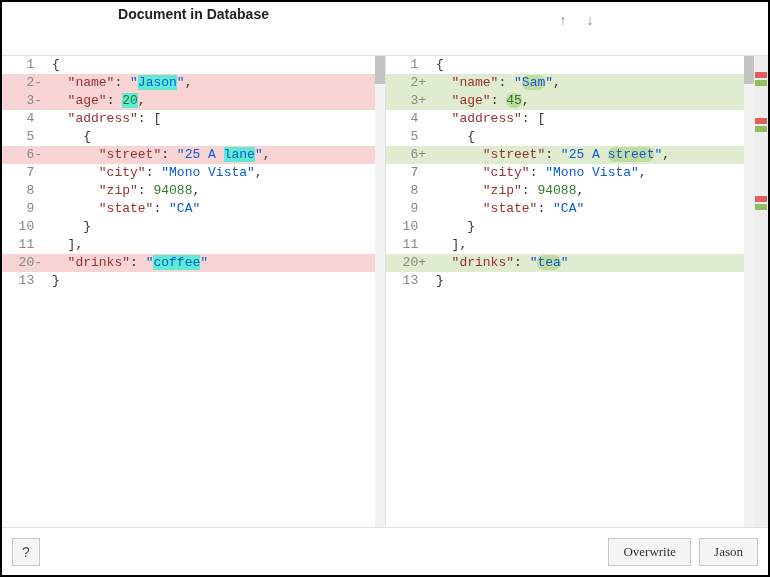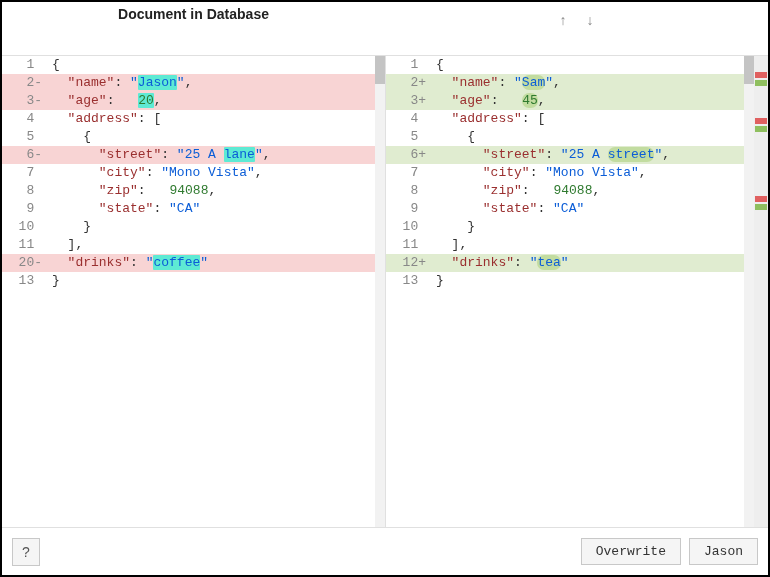"20" .tok-num { margin-left: 16px -> none }
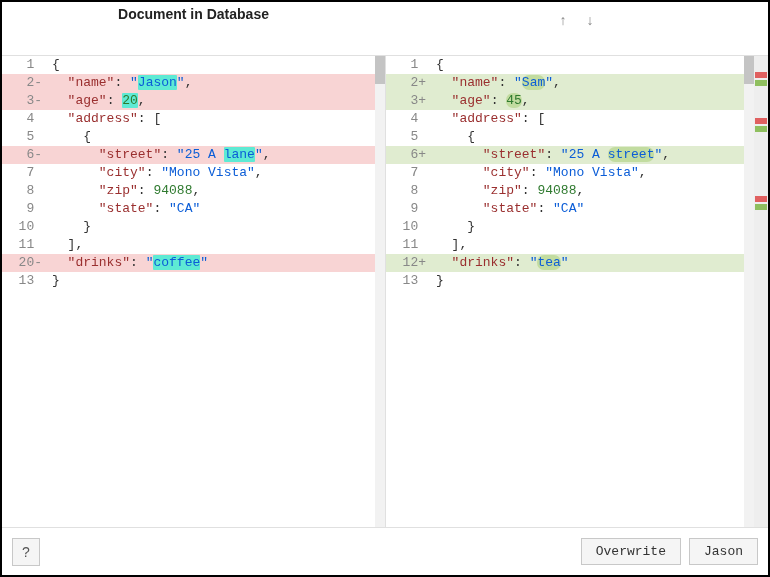"12+" div.gutter-row { text: 12+ -> 20+ }
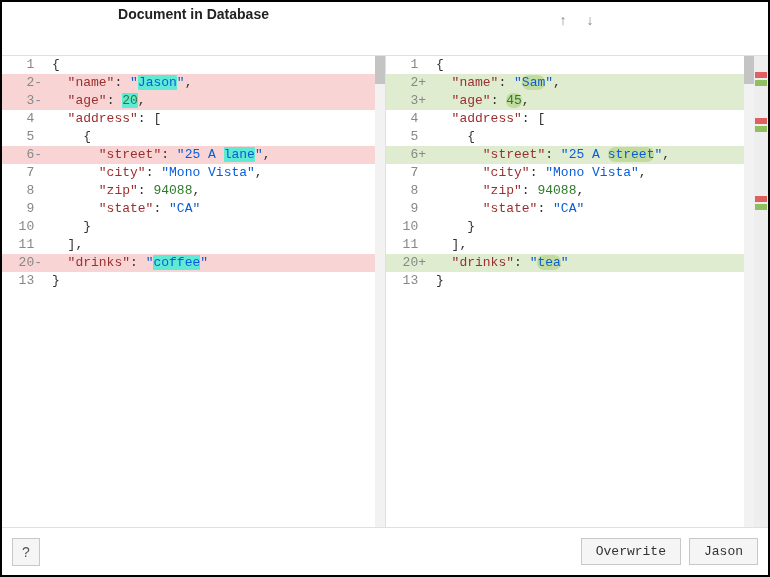"Overwrite" .btn { font-family: Liberation Mono, monospace -> Liberation Serif, serif }
